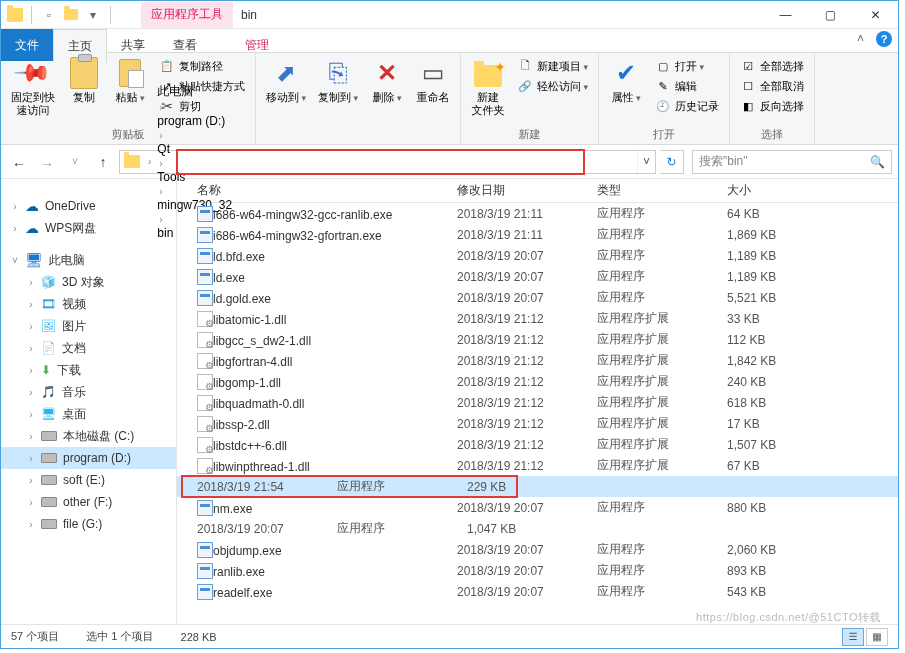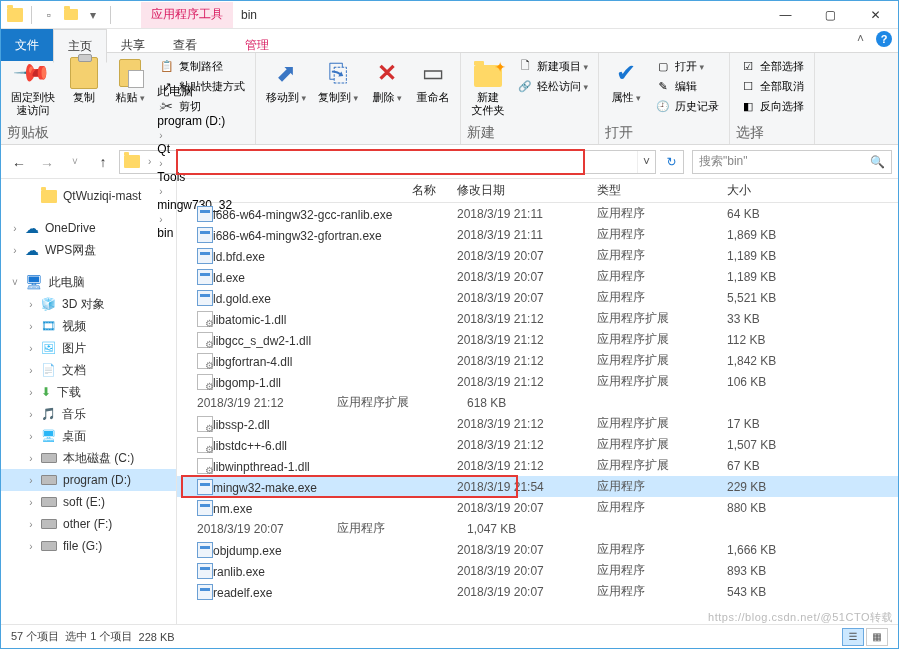"剪贴板" .rgroup-label { font-size: 14px -> 11px; text-align: none -> center }
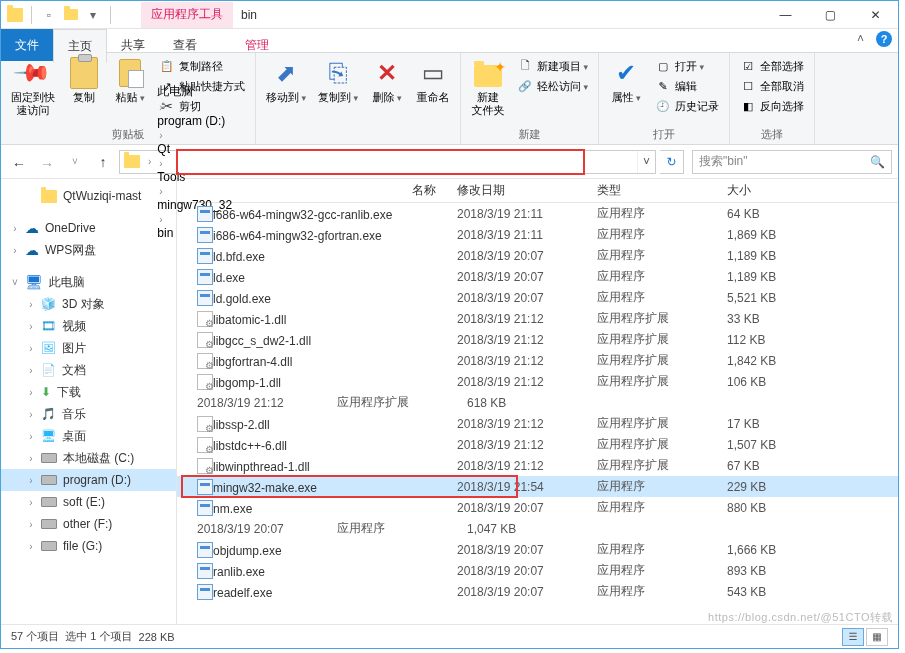"QtWuziqi-mast" div.side-item { html: <div> <div></div> <span>QtWuziqi-mast</span> </div> -> none }
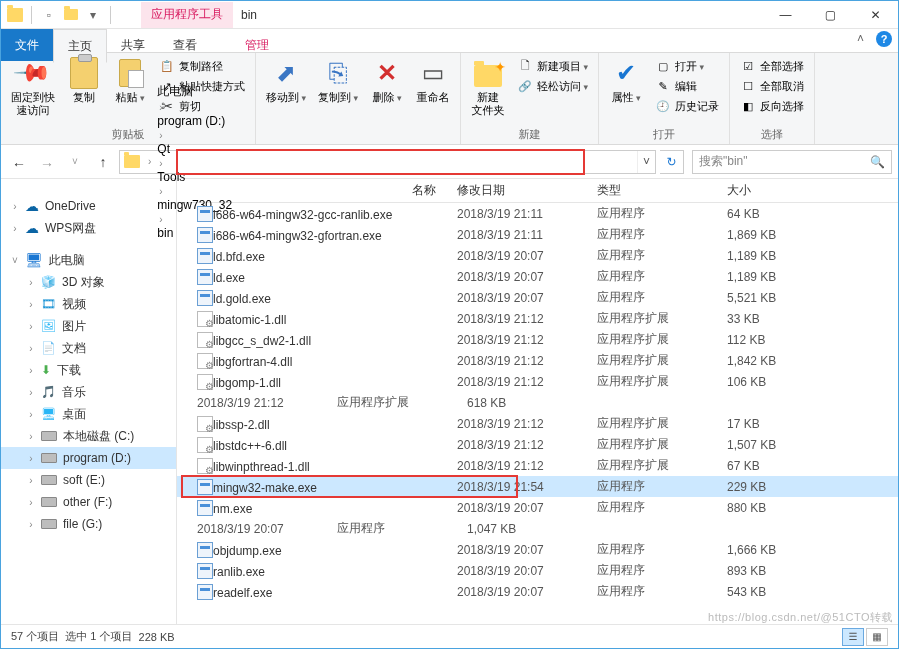"名称" .col.name { text-align: right -> none }
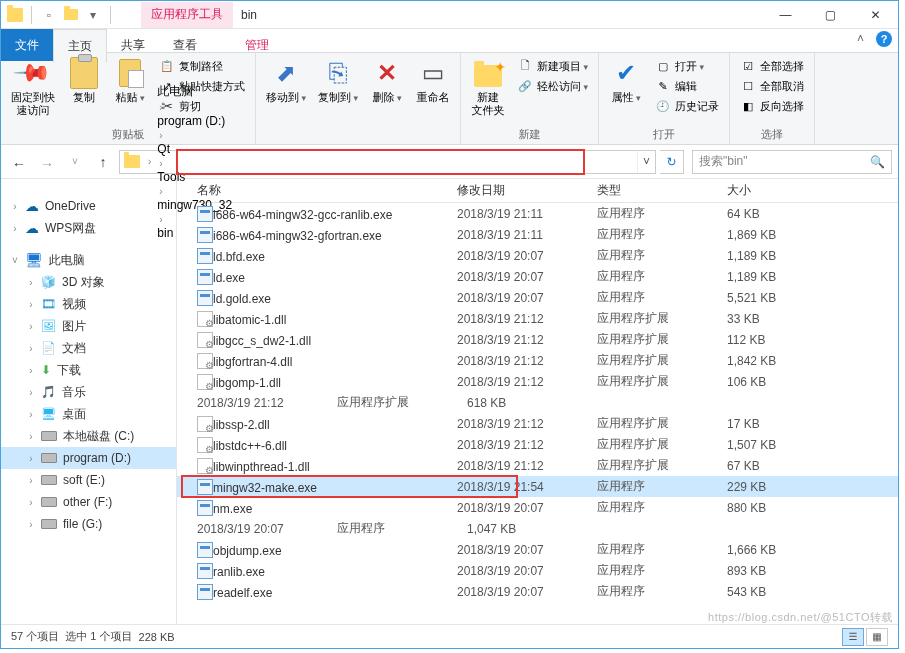"106 KB" div.fc { text: 106 -> 240 }
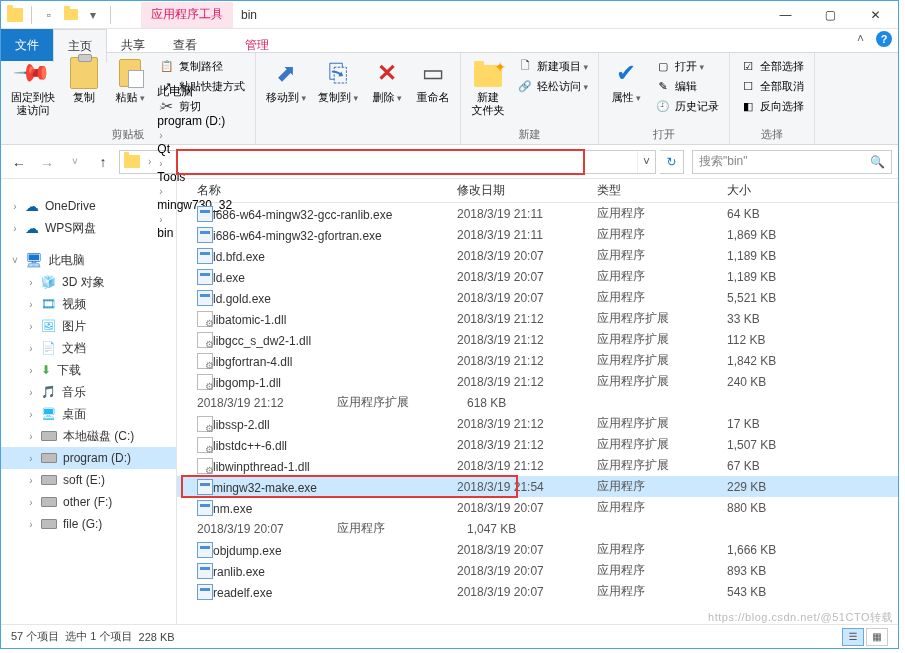"libquadmath-0.dll" div.fc { html: none -> <div> <span></span> <span>libquadmath-0.dll</span> </div> }
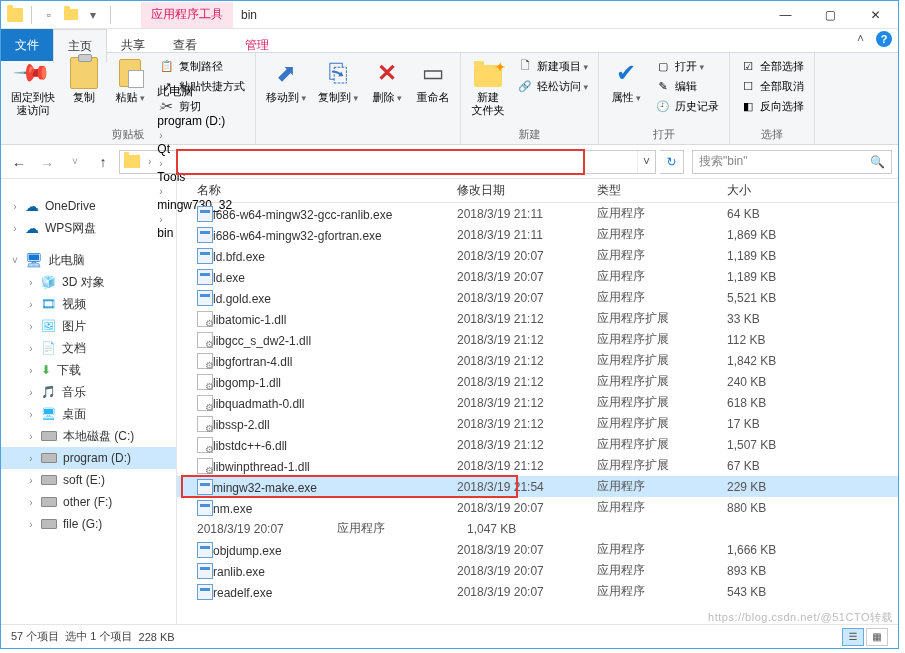"mingw32-make.exe" div.fc { html: <div> <span></span> <span>mingw32-make.exe</span> </div> -> none }
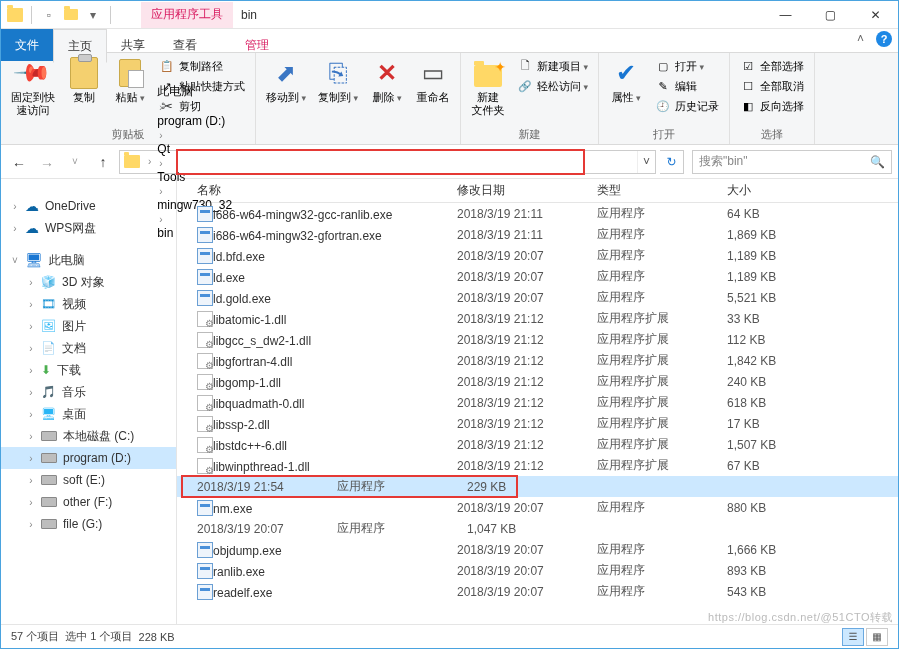"1,666 KB" div.fc { text: 1,666 -> 2,060 }
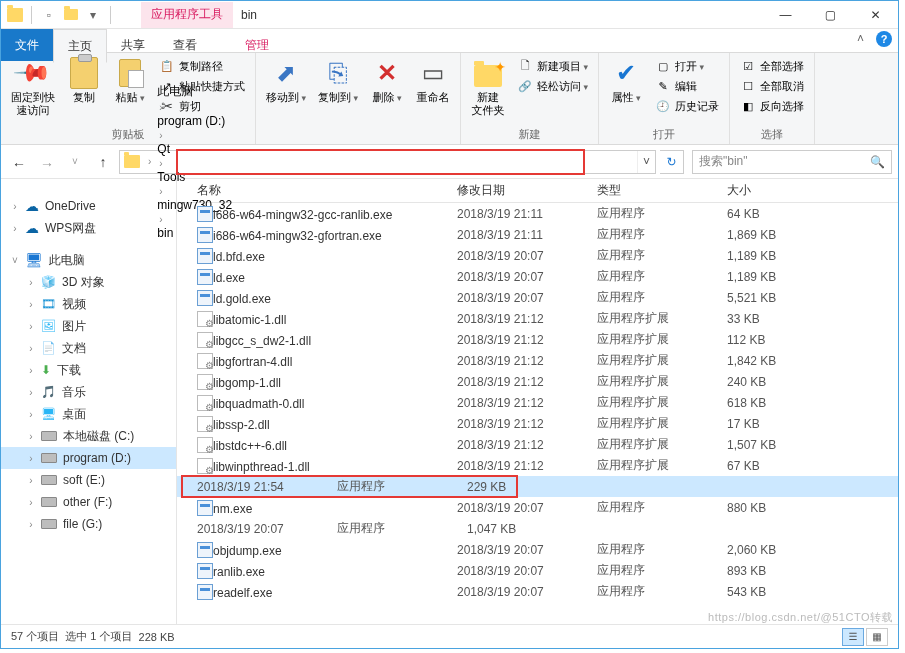"https://blog.csdn.net/@51CTO转载" .watermark { right: 12px -> 24px }
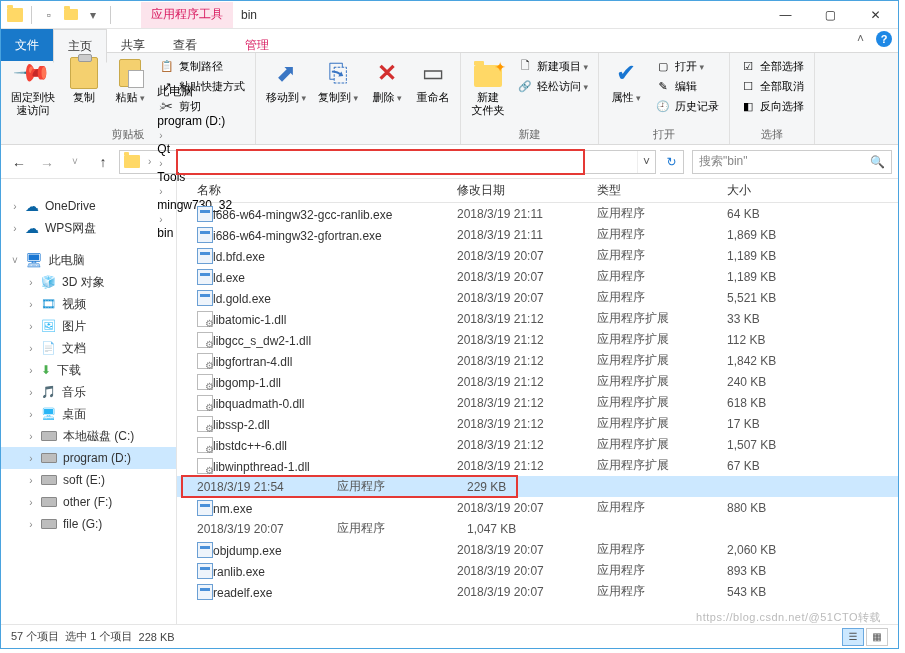"57 个项目" .statusbar { gap: 6px -> 27px }
